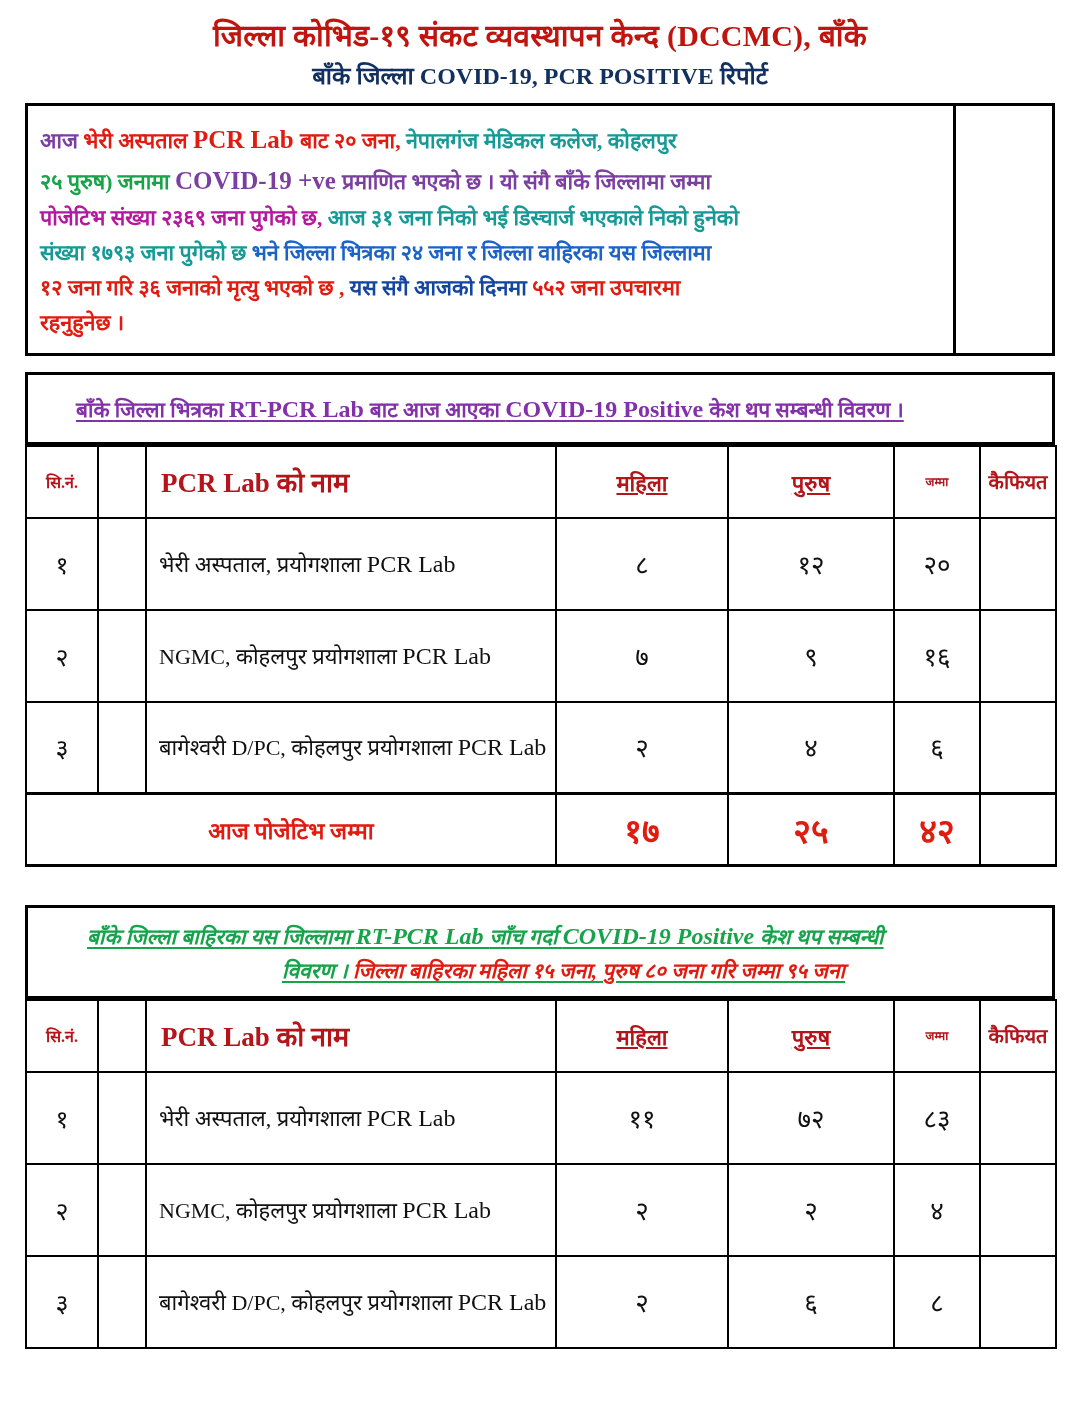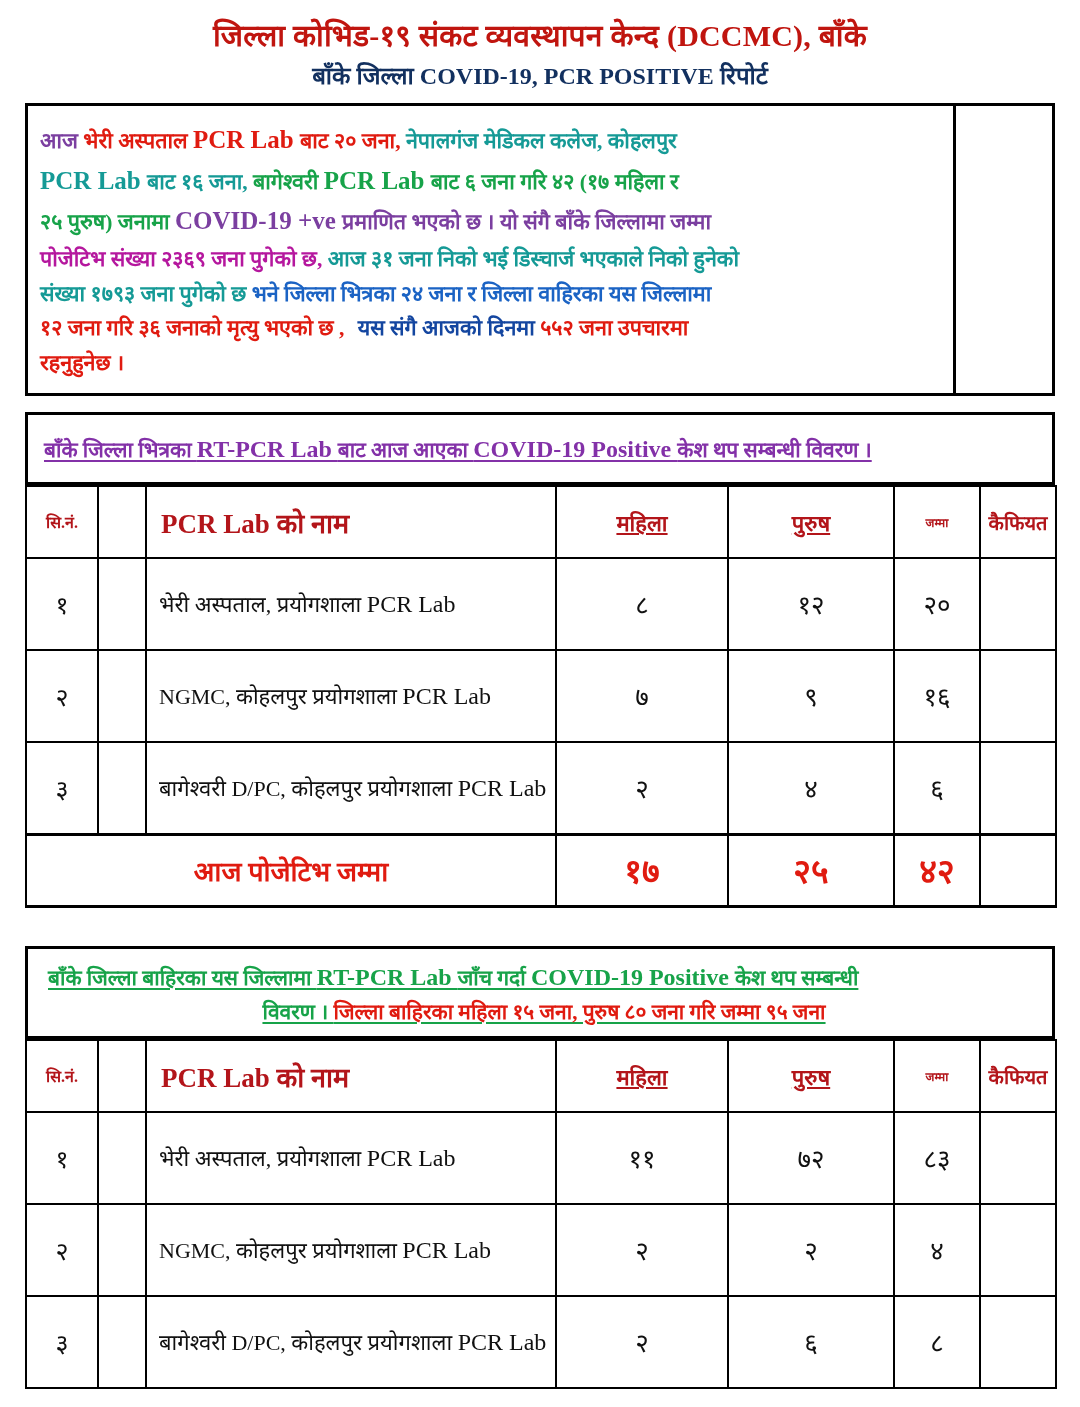"PCR Lab बाट १६ जना," div.narrative-line { html: <div> <span>PCR Lab </span><span>बाट १६ जना, </span><span>बागेश्वरी </span><span>PCR Lab </span><span>बाट ६ जना गरि ४२ (१७ महिला र</span> </div> -> none }
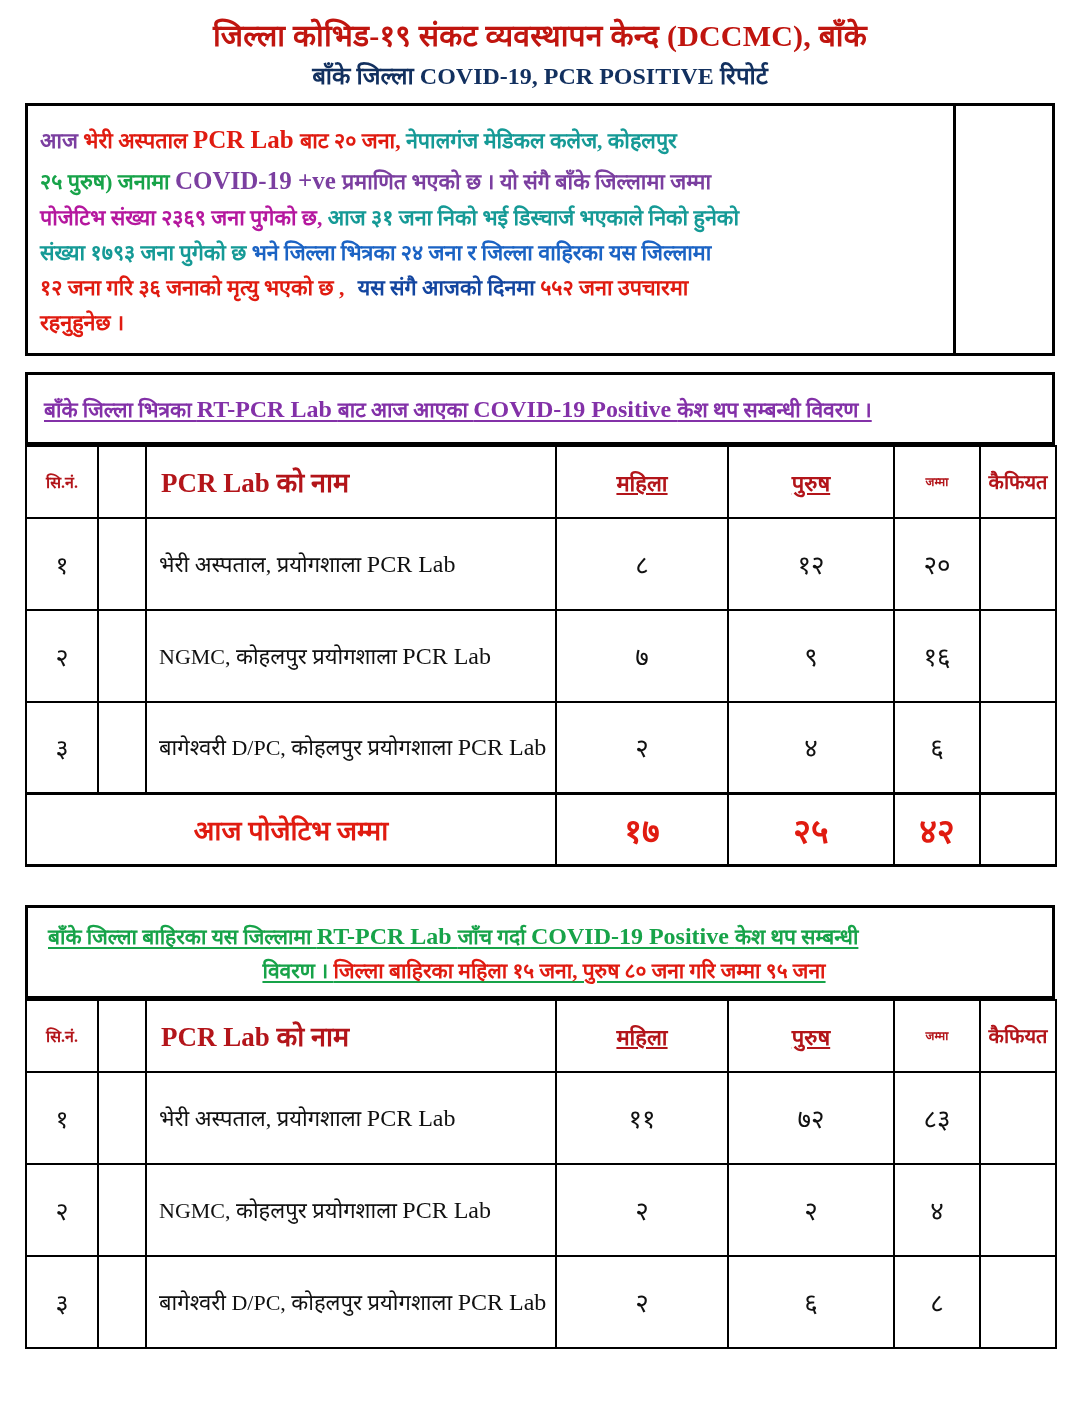"यस संगै आजको दिनमा" .c-dblue { margin-left: 8px -> none }
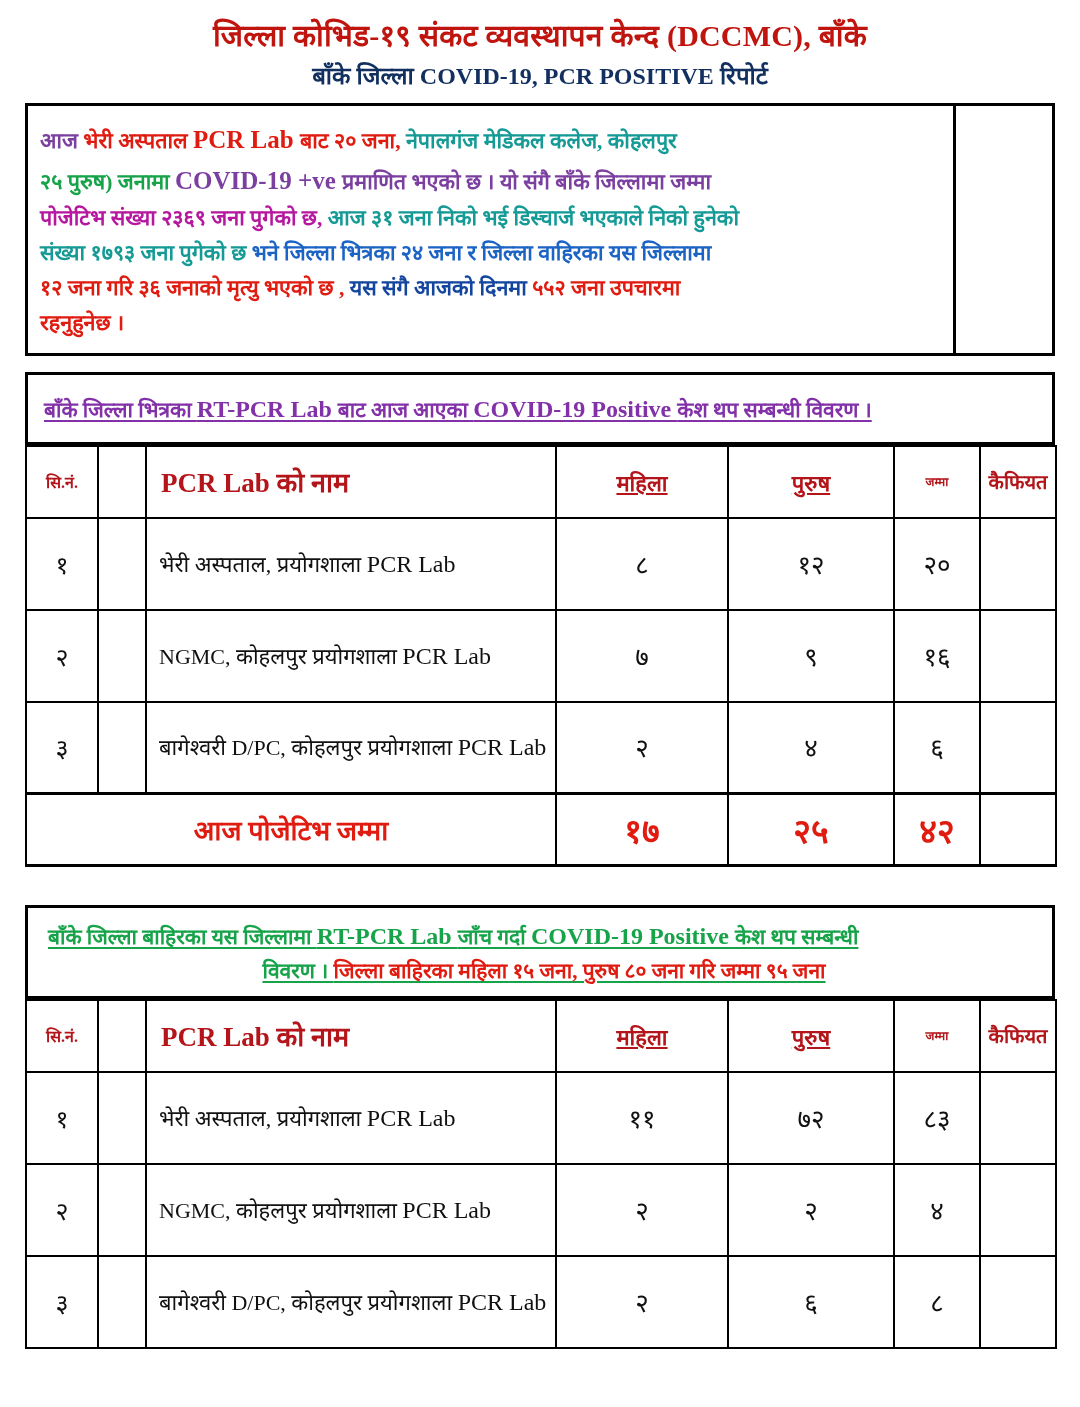"बाँके जिल्ला भित्रका RT-PCR Lab" .section-head-text { margin-left: none -> 32px }
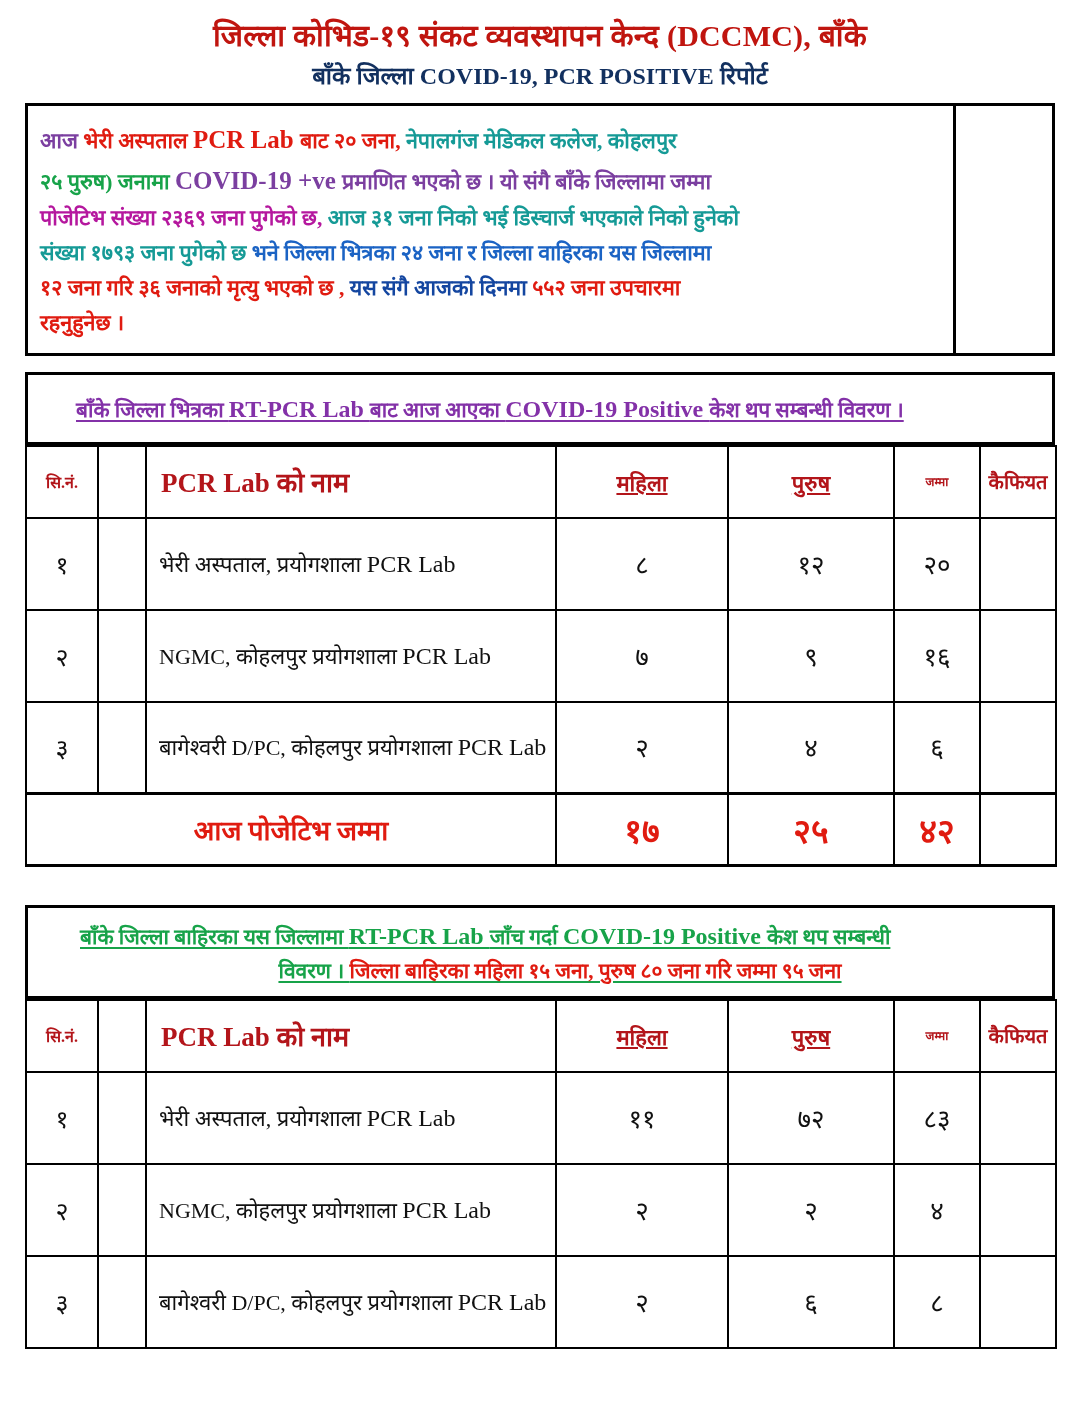"आज पोजेटिभ जम्मा" .td-total-label { font-size: 27px -> 23px }
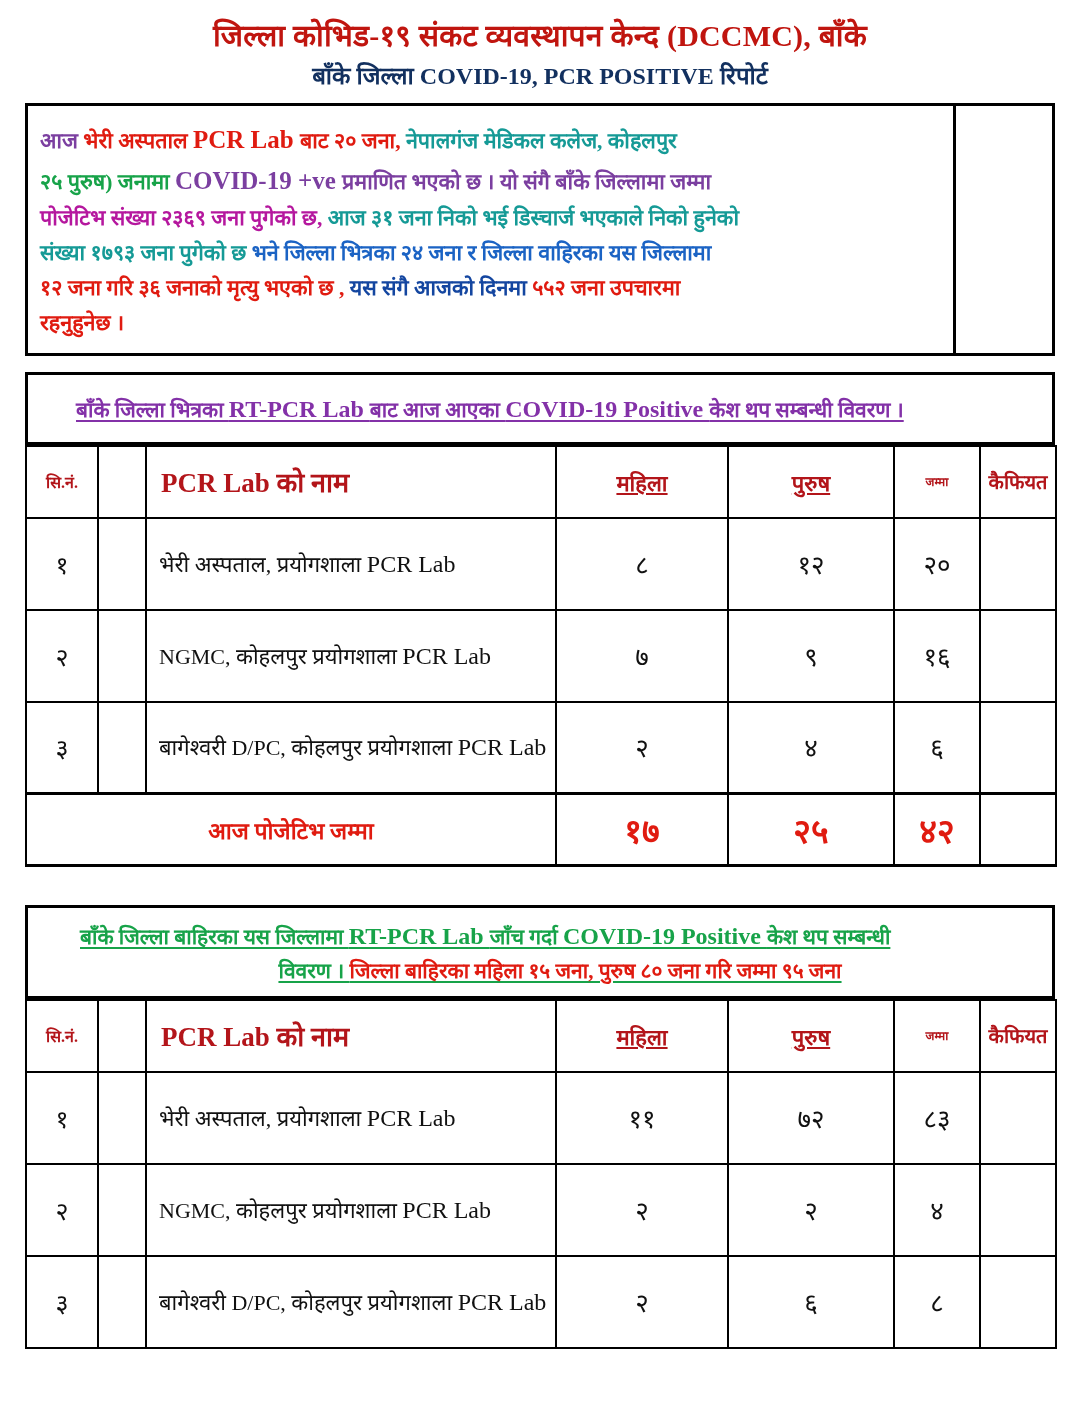"बाँके जिल्ला बाहिरका यस जिल्लामा" .section-bar.tight { font-style: none -> italic; padding: 10px 12px 8px 20px -> 10px 12px 8px 27px }
